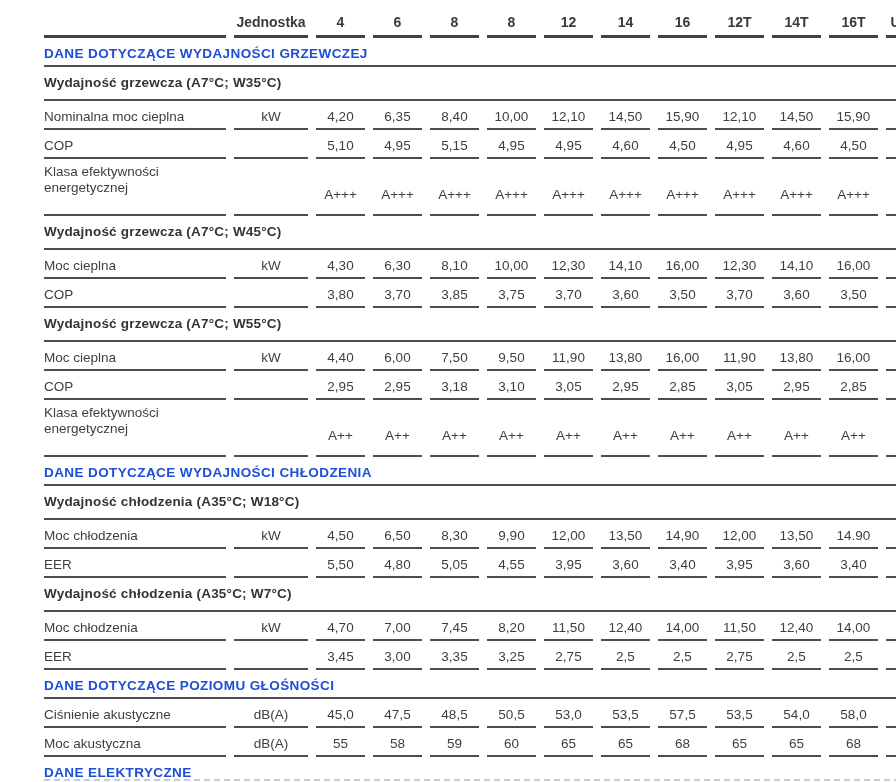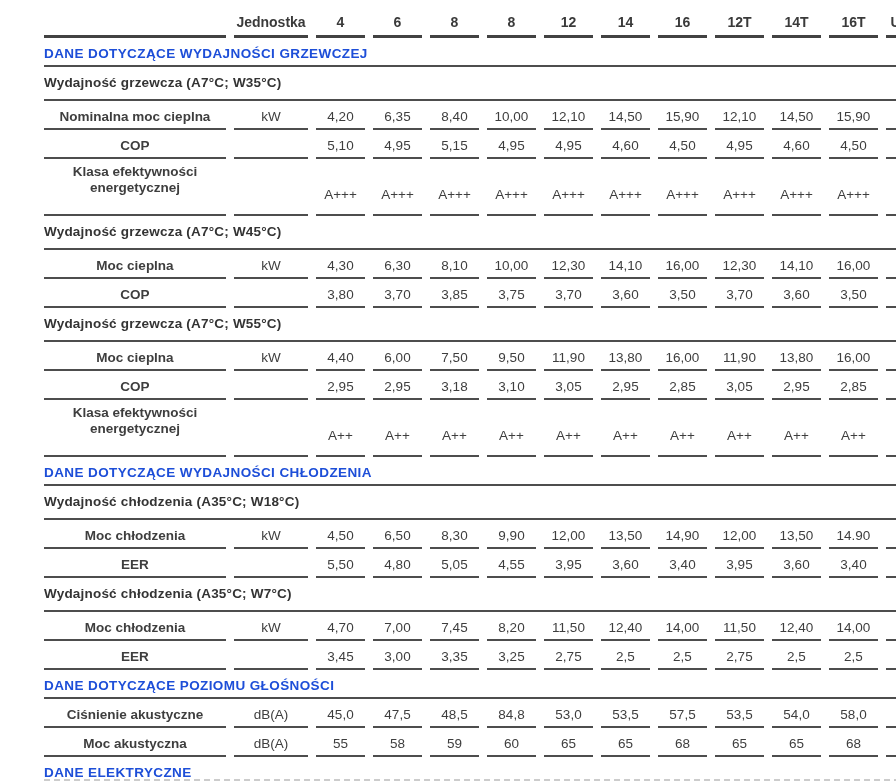"Nominalna moc cieplna" tr.data td.lbl { font-weight: bold -> none; text-align: center -> left }
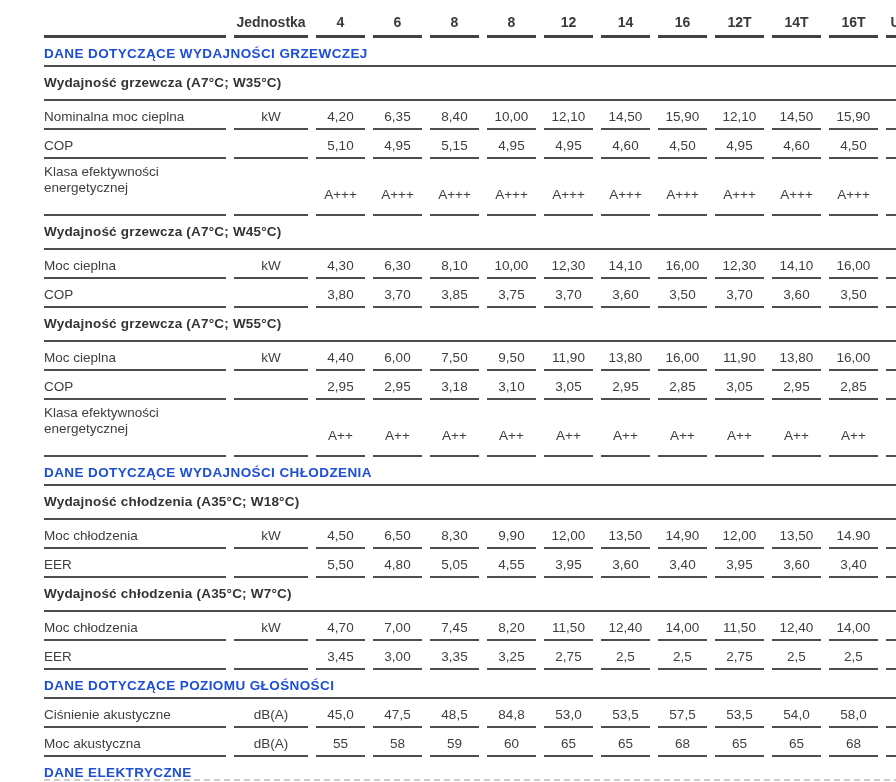"84,8" td.val { text: 84,8 -> 50,5 }
